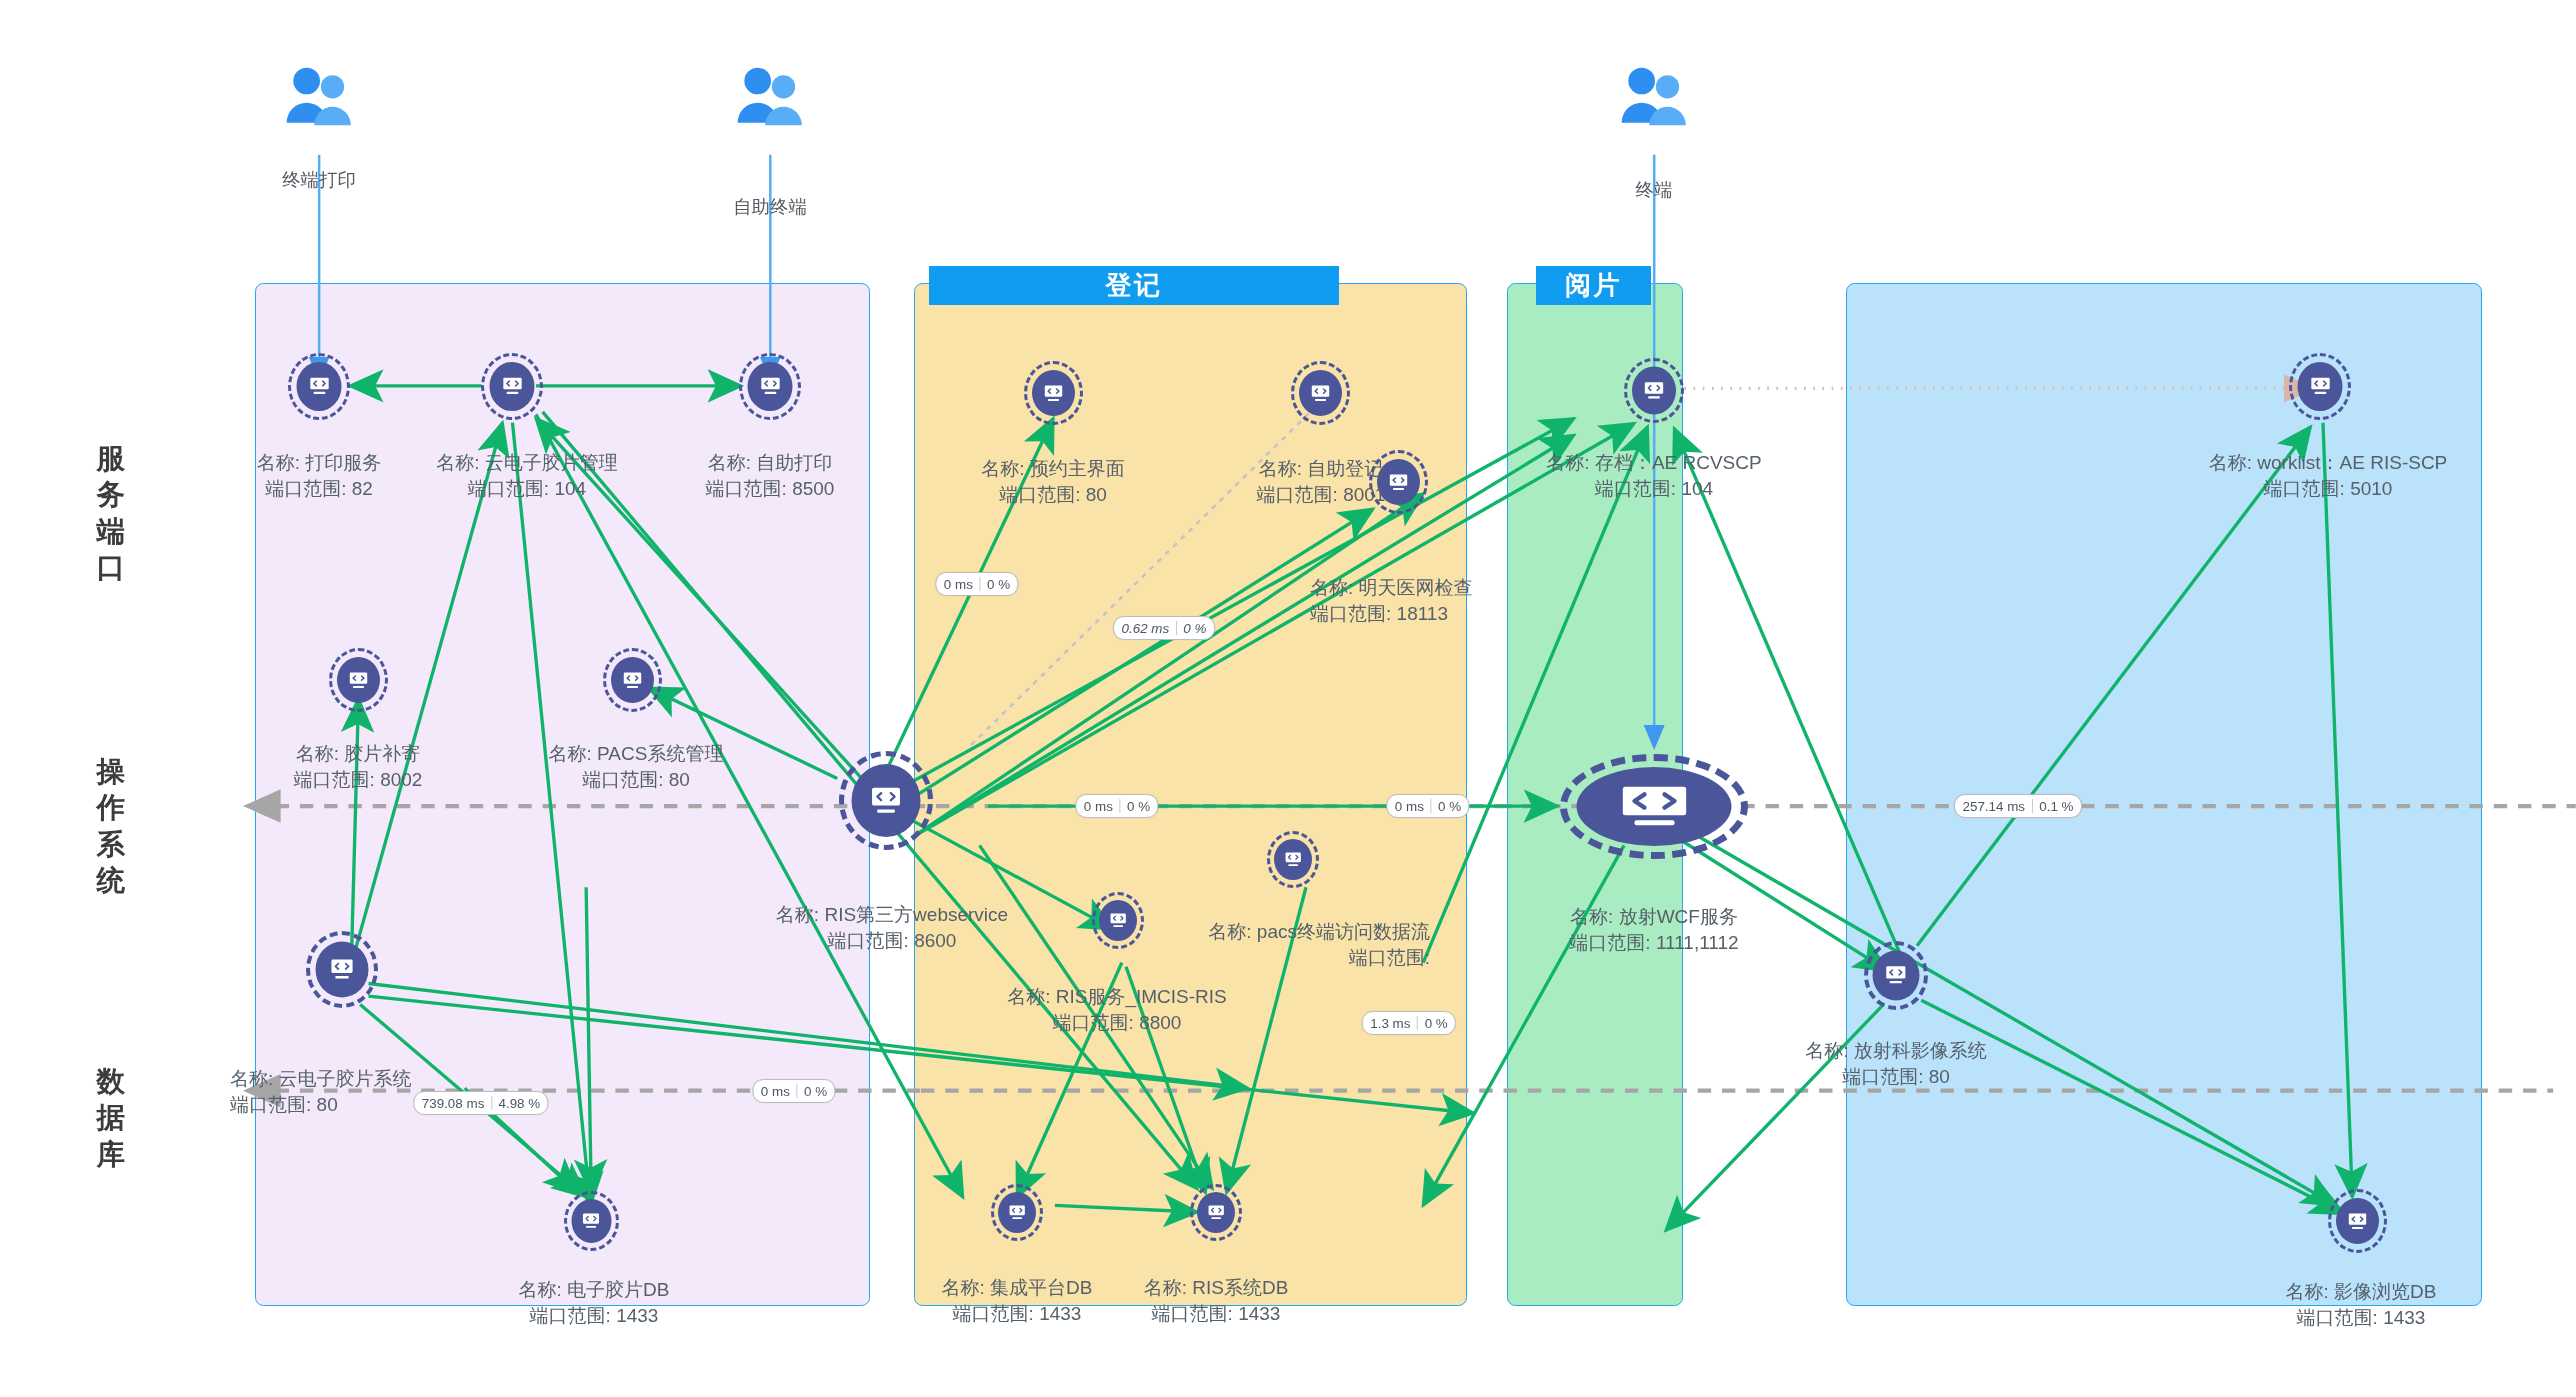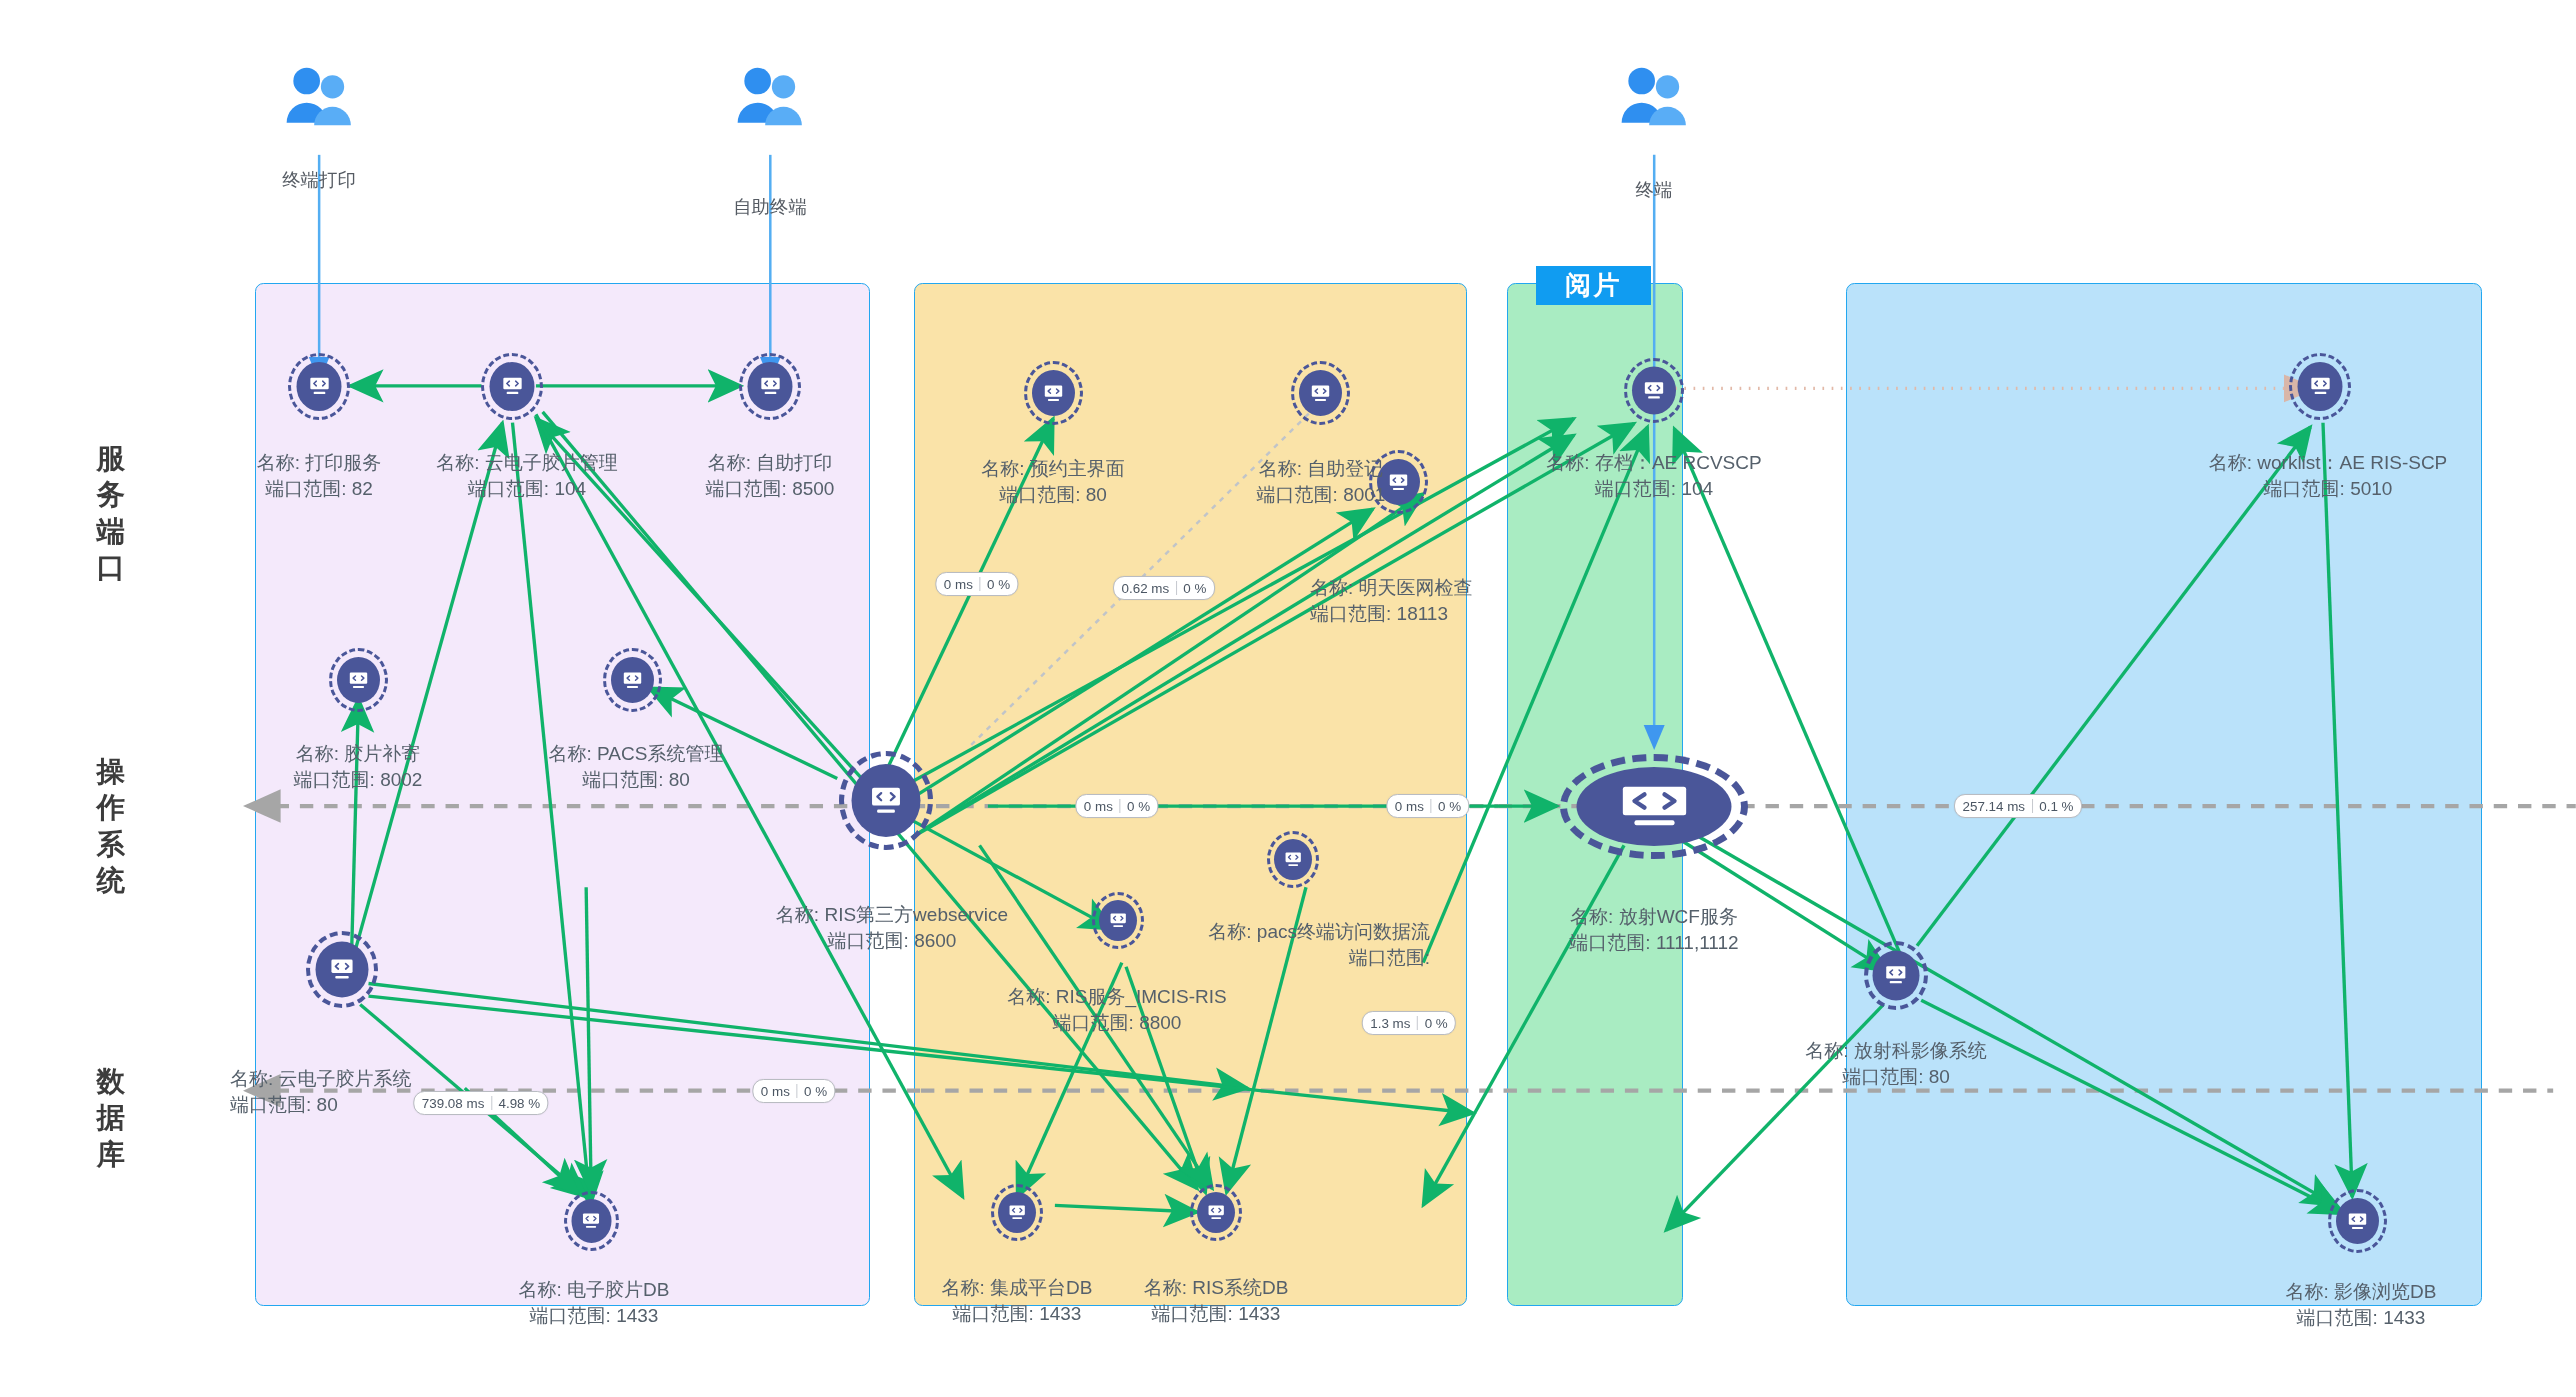"登记" div.panel-title { html: none -> <div>登记</div> }
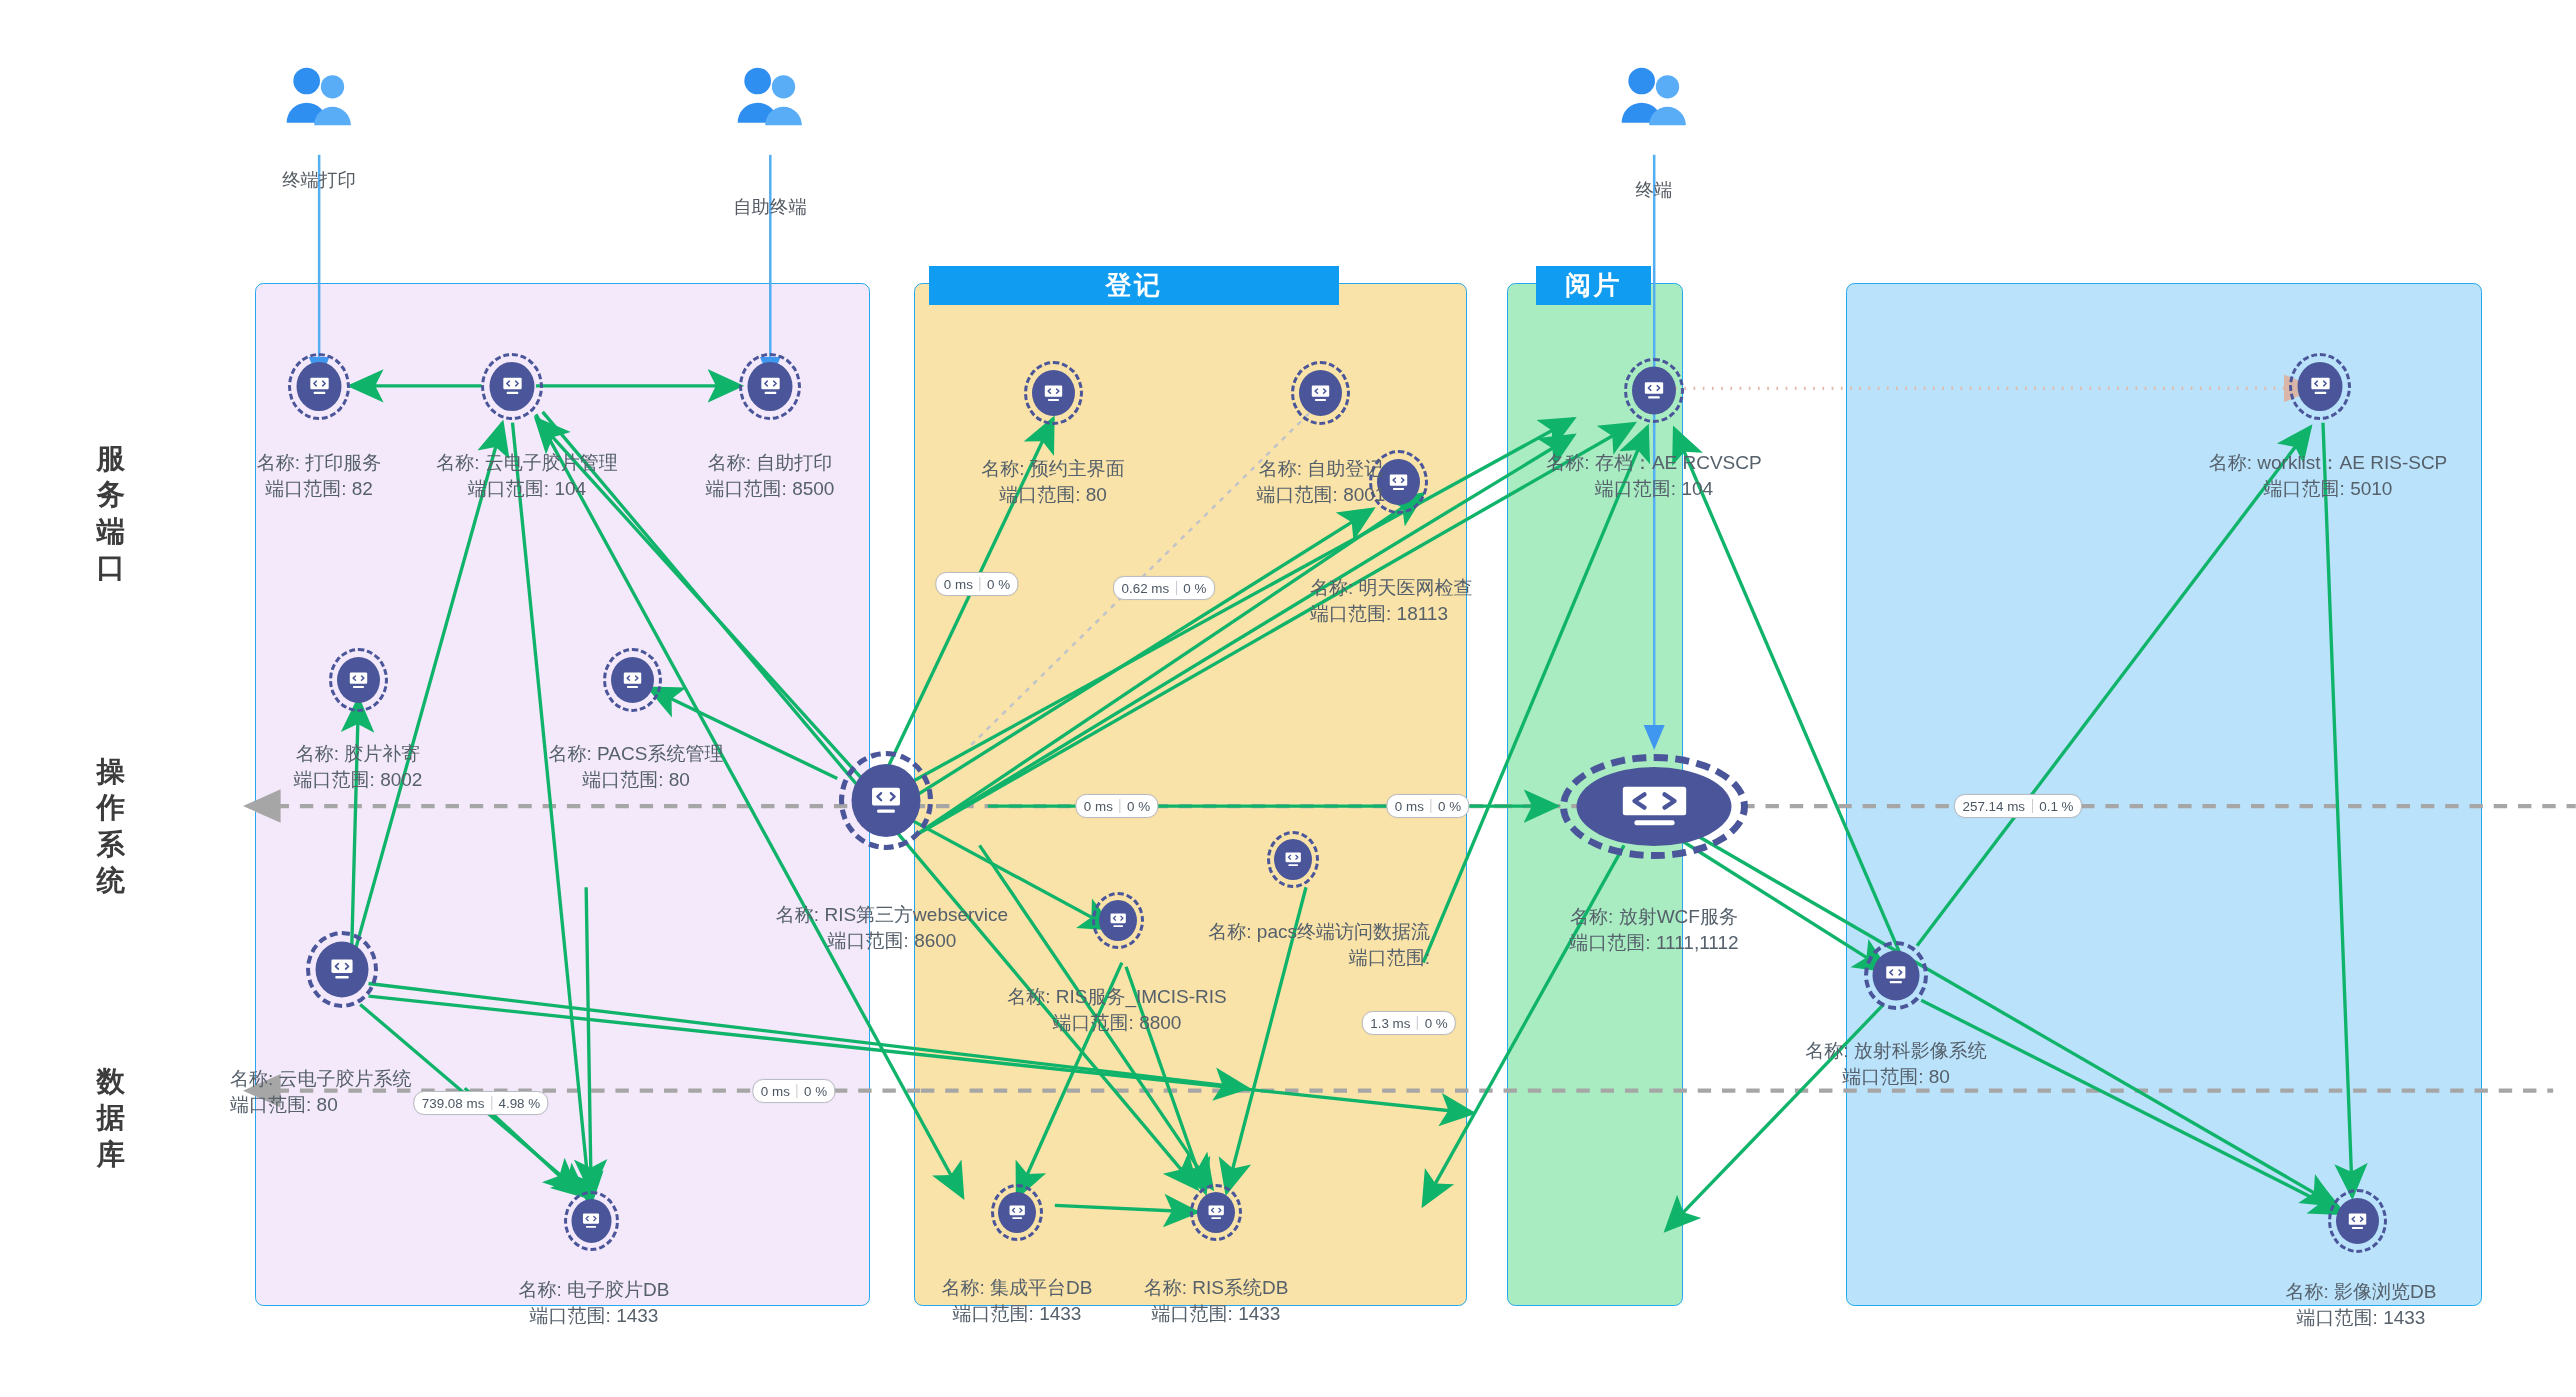"0.62 ms" div.badge { font-style: none -> italic; top: 588px -> 628px }
